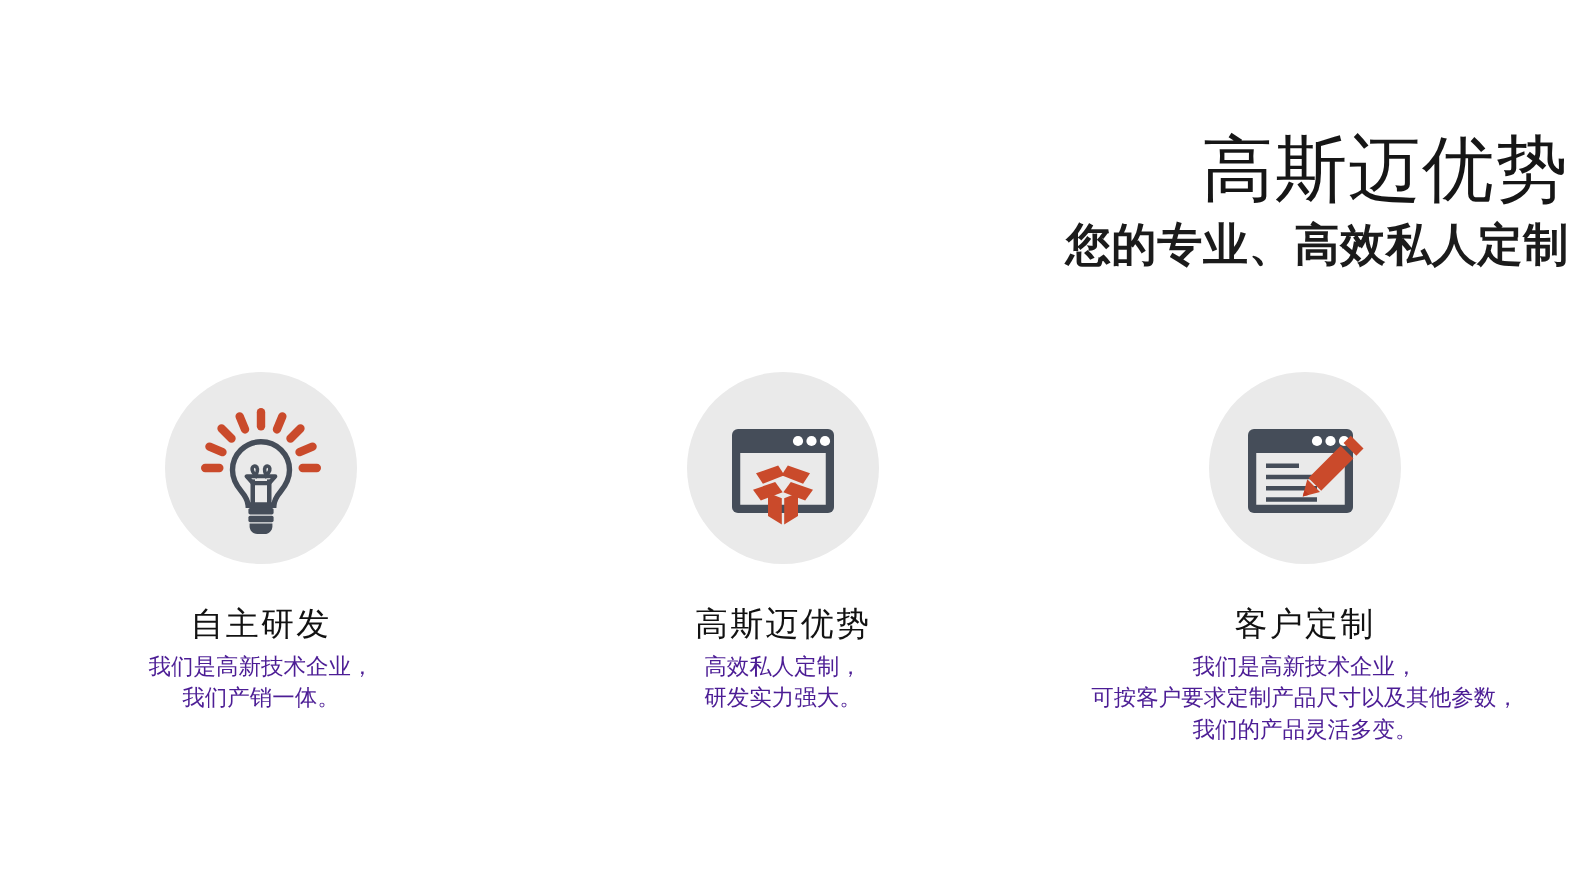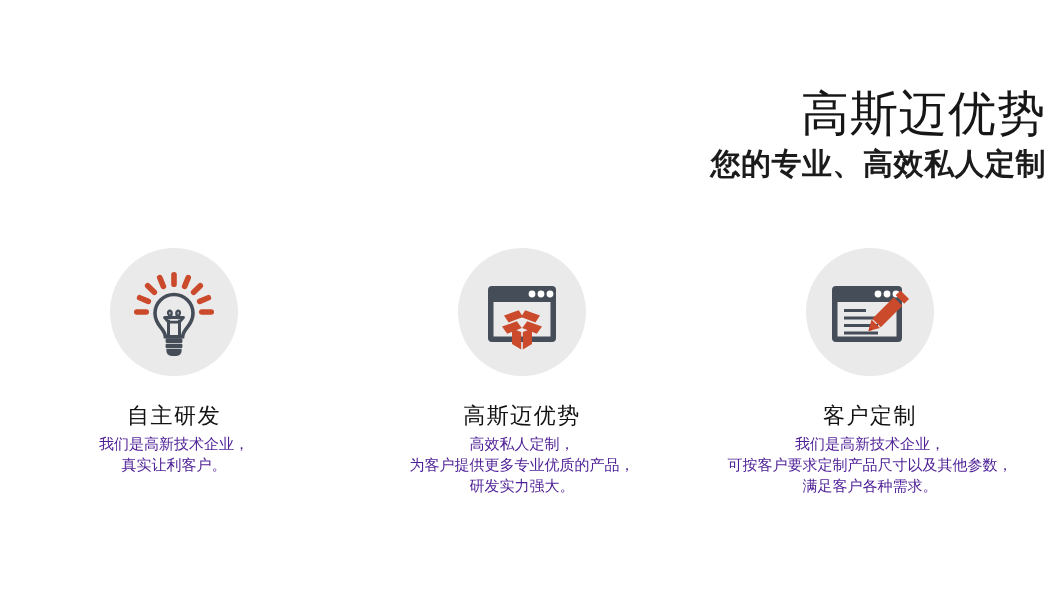"真实让利客户。" span.line { text: 真实让利客户 -> 我们产销一体 }
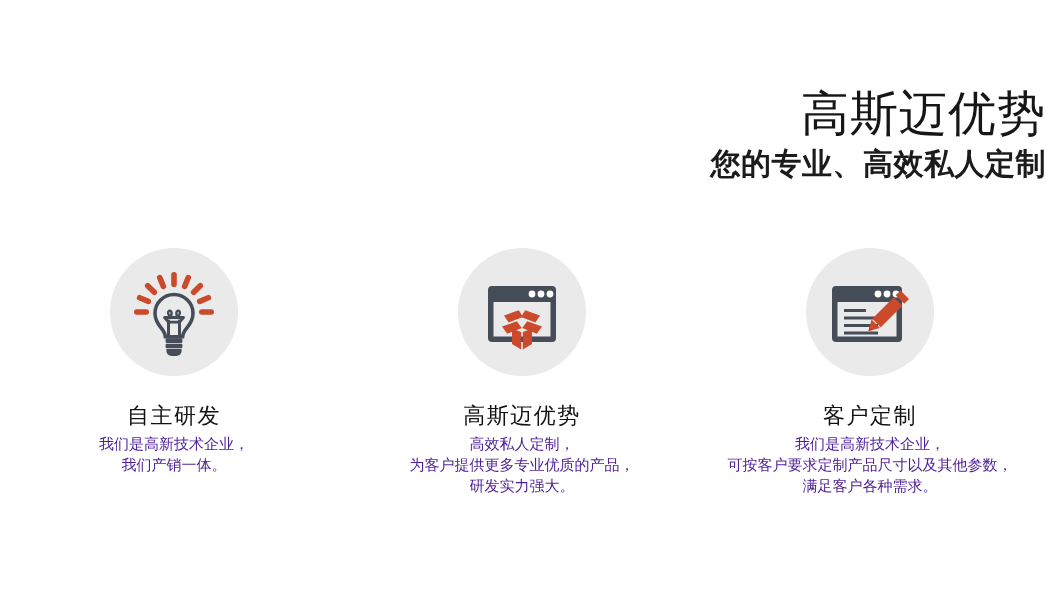"为客户提供更多专业优质的产品，" span.line { html: <span>为客户提供更多专业优质的产品，</span> -> none }
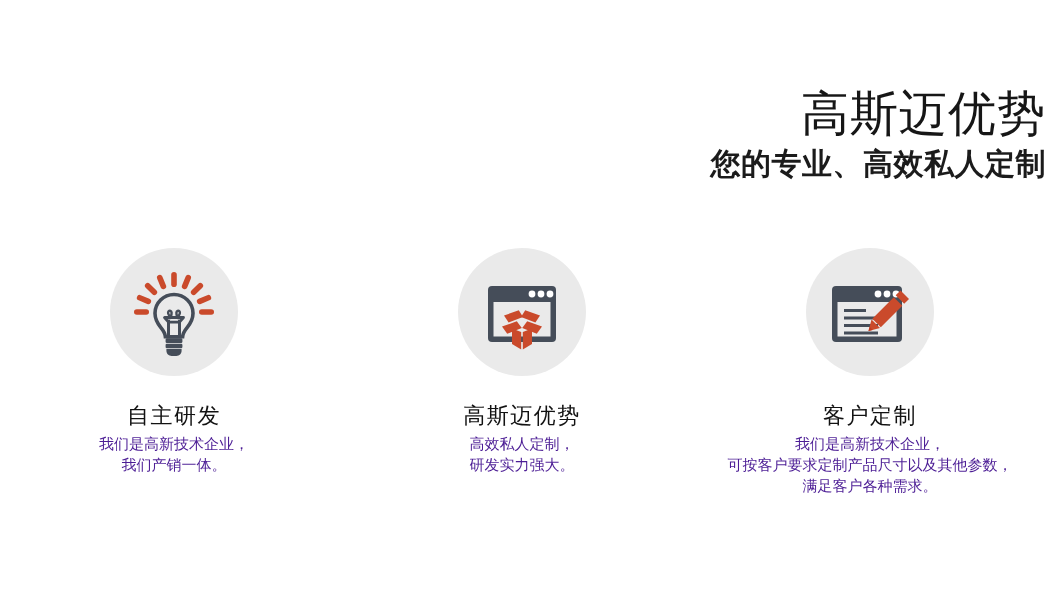"满足客户各种需求。" span.line { text: 满足客户各种需求 -> 我们的产品灵活多变 }
